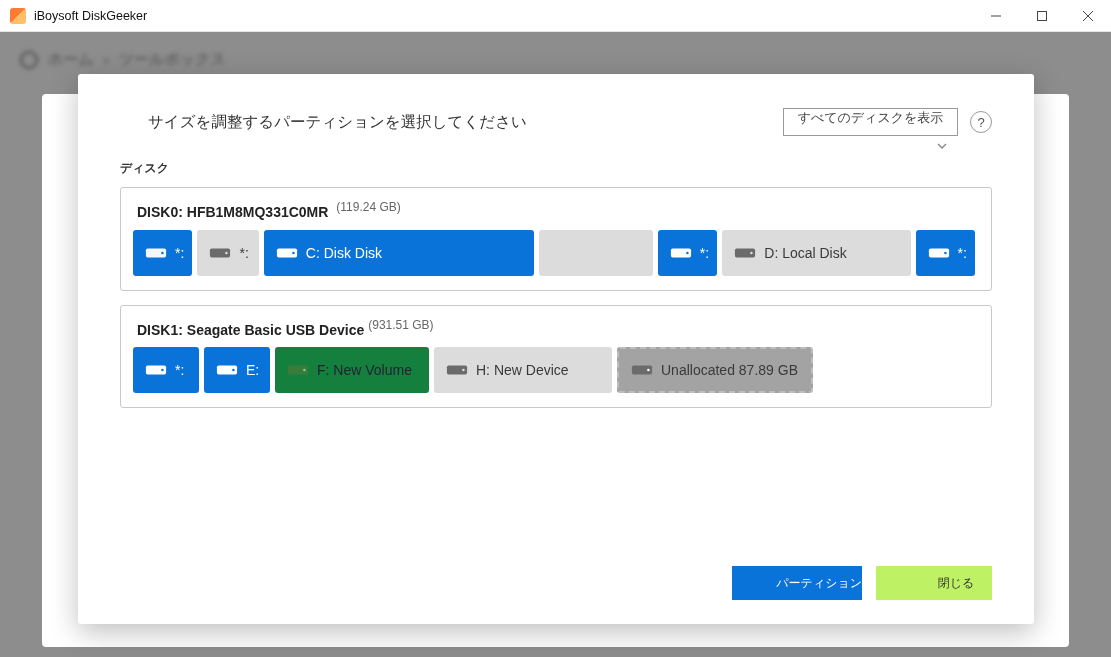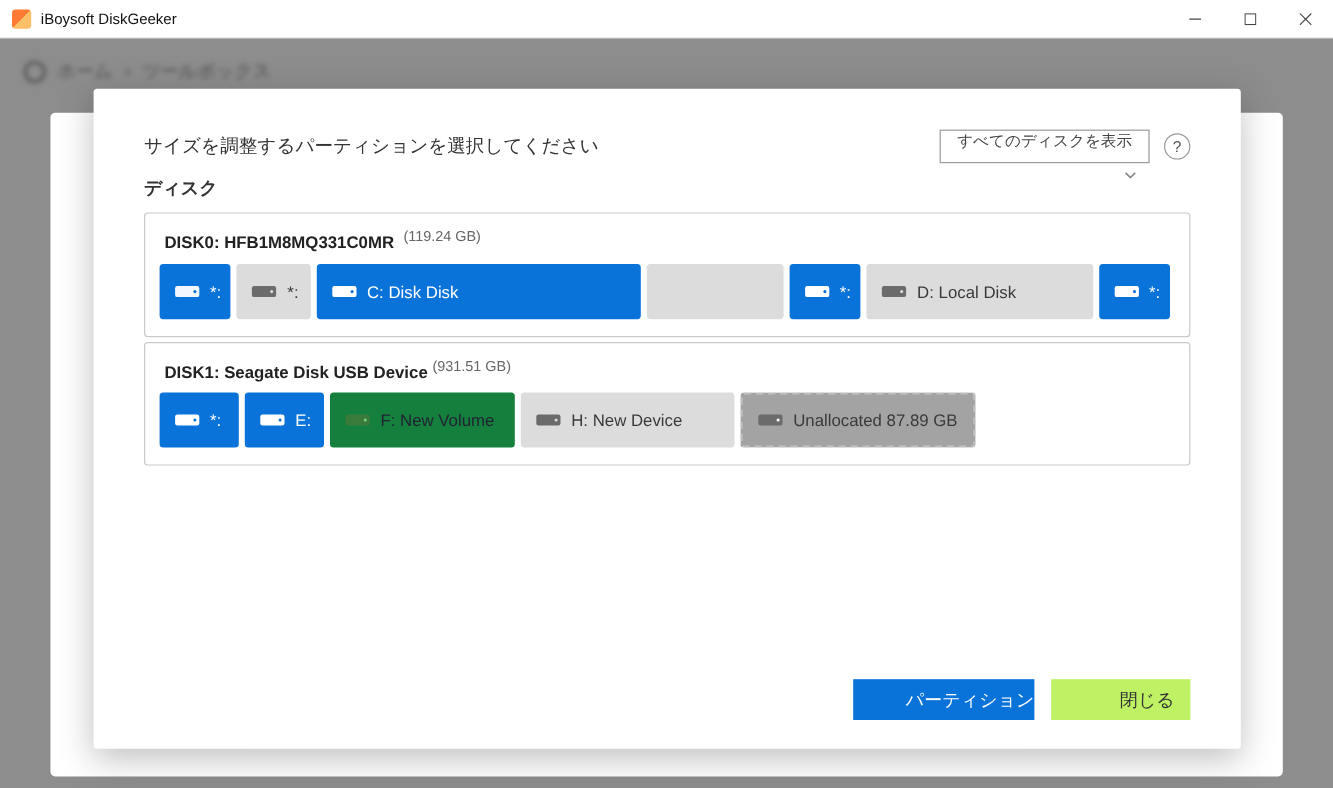"サイズを調整するパーティションを選択してください" .dlg-head { margin-left: none -> 28px }
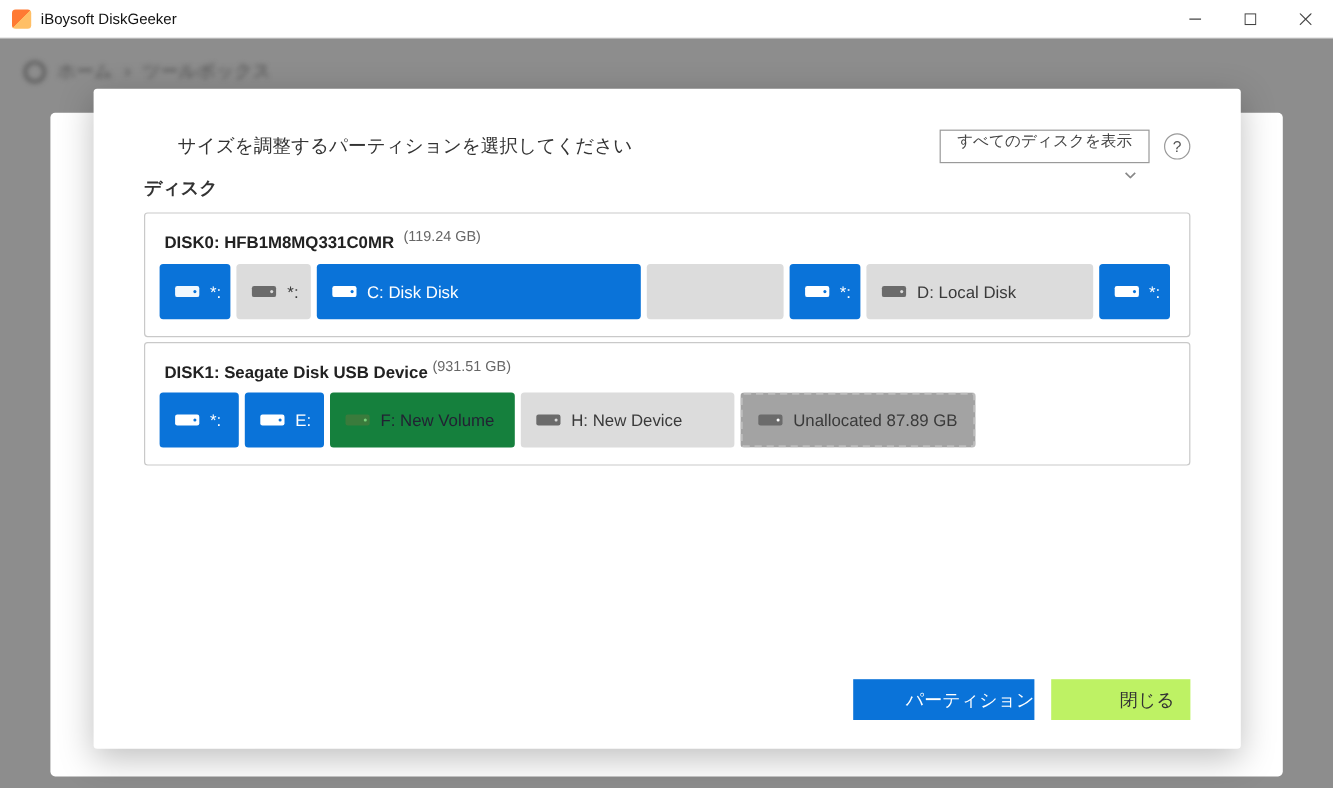"ディスク" .section-label { font-size: 15px -> 12px; margin-top: 12px -> 24px }
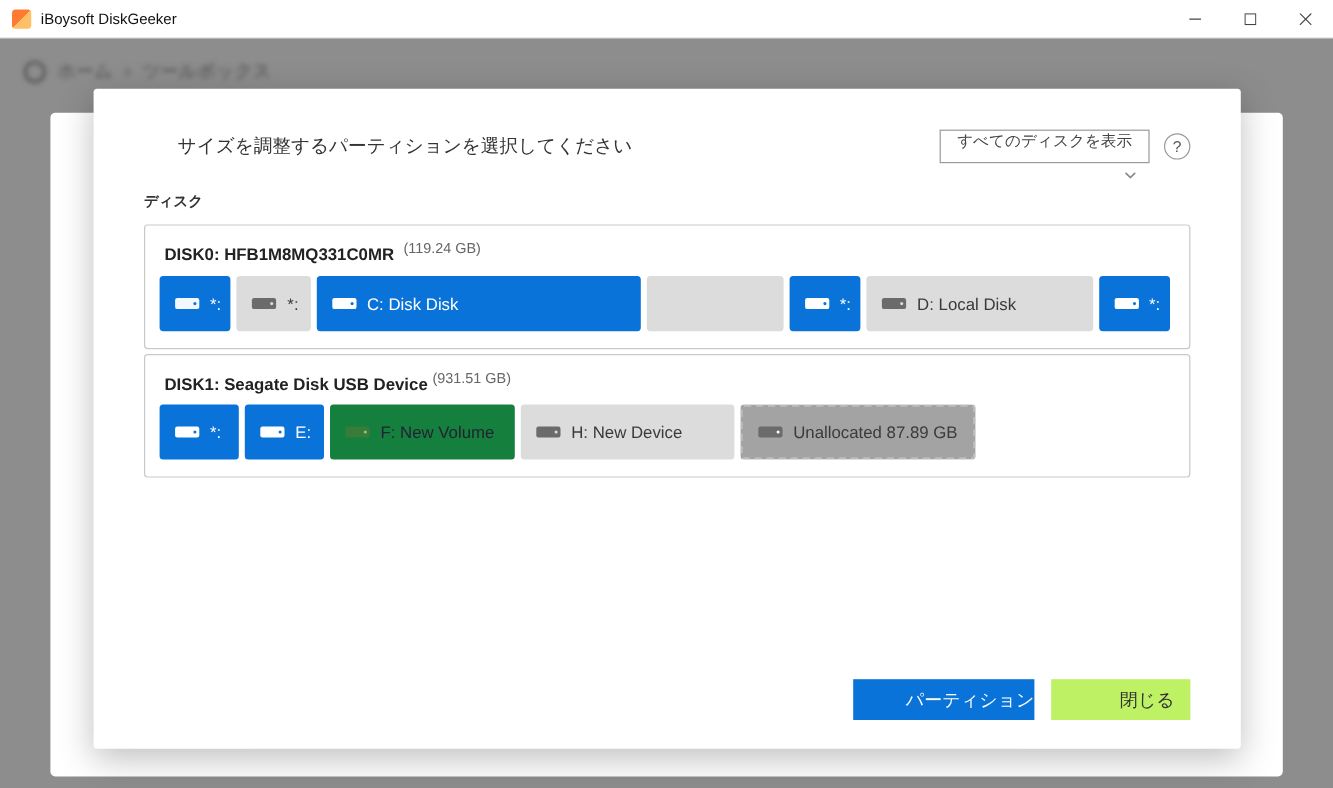"DISK0: HFB1M8MQ331C0MR (119.24 GB)" .disk-card { margin-bottom: 4px -> 14px }
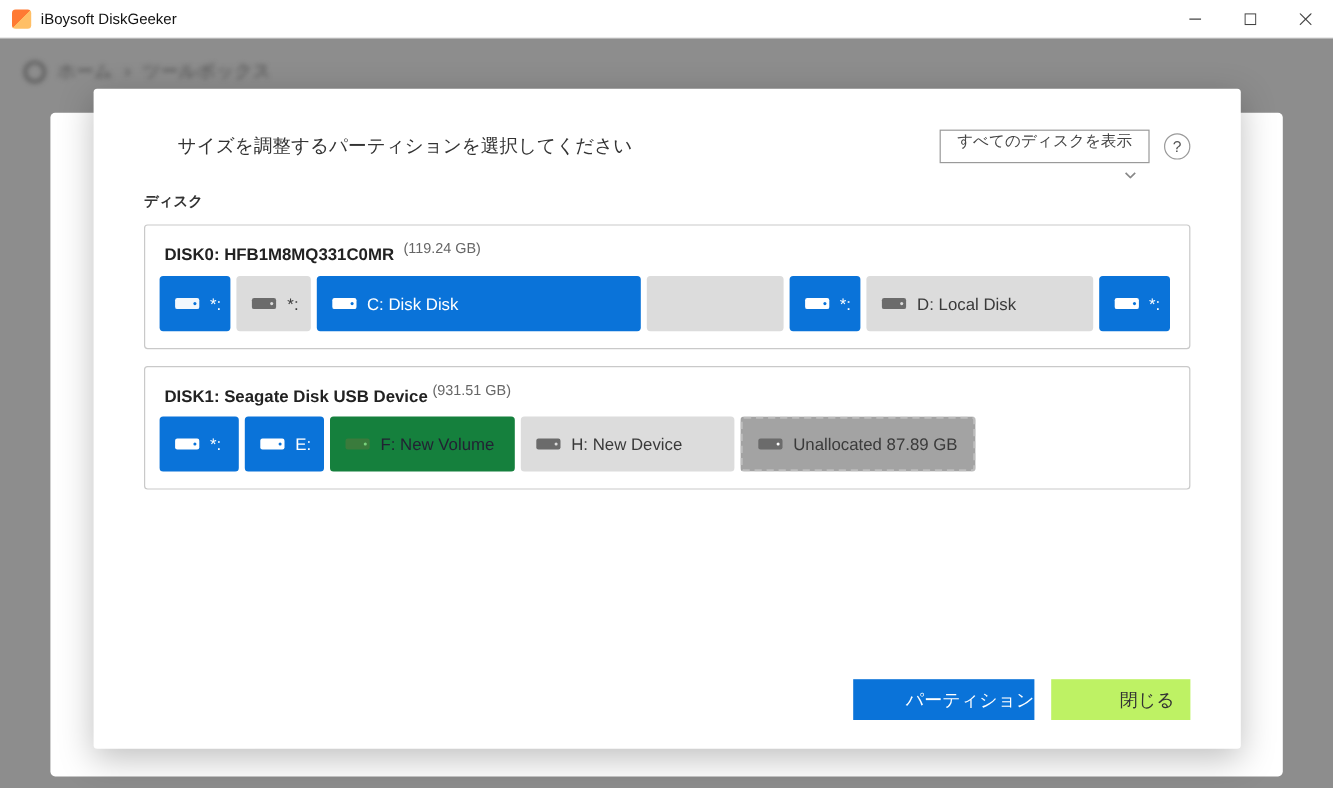"Seagate Disk USB Device" span { text: Disk -> Basic }
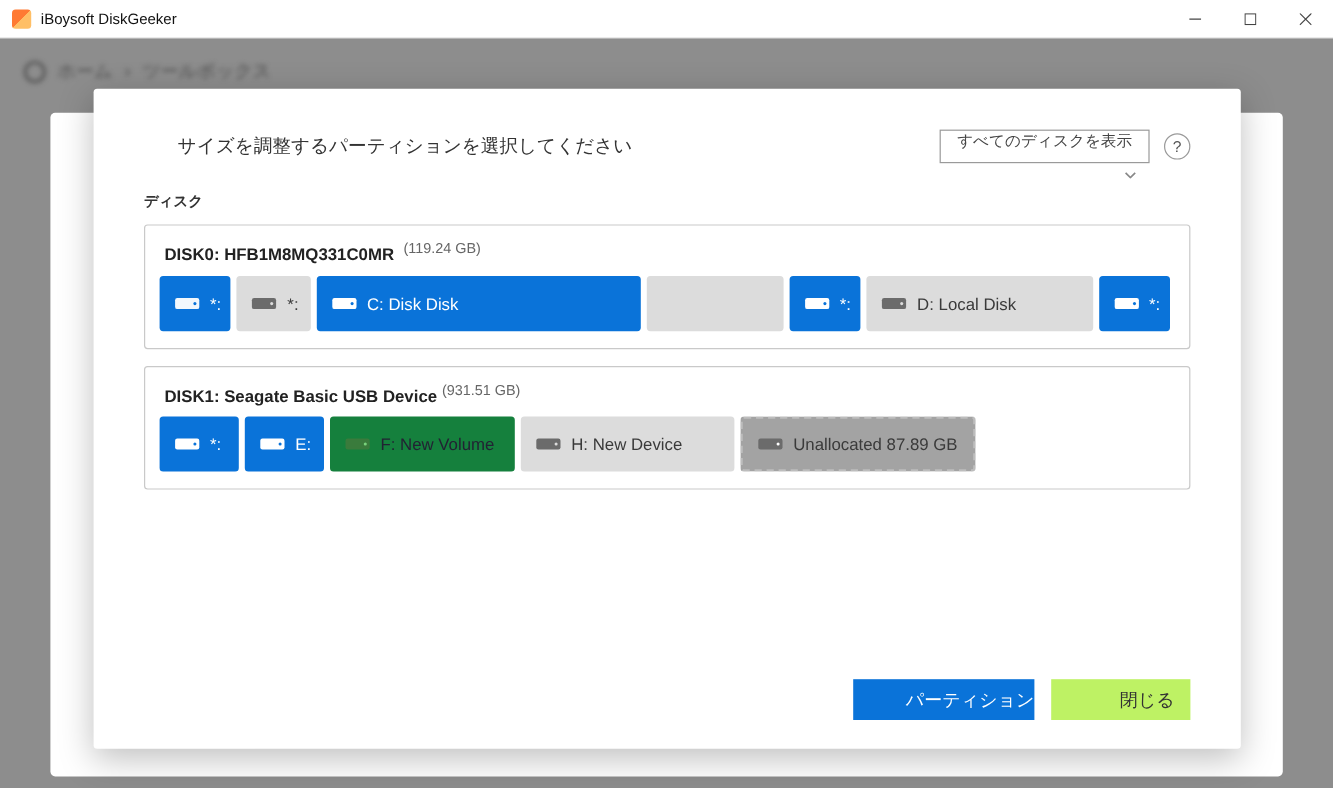"パーティション" .btn { font-size: 15px -> 12px }
